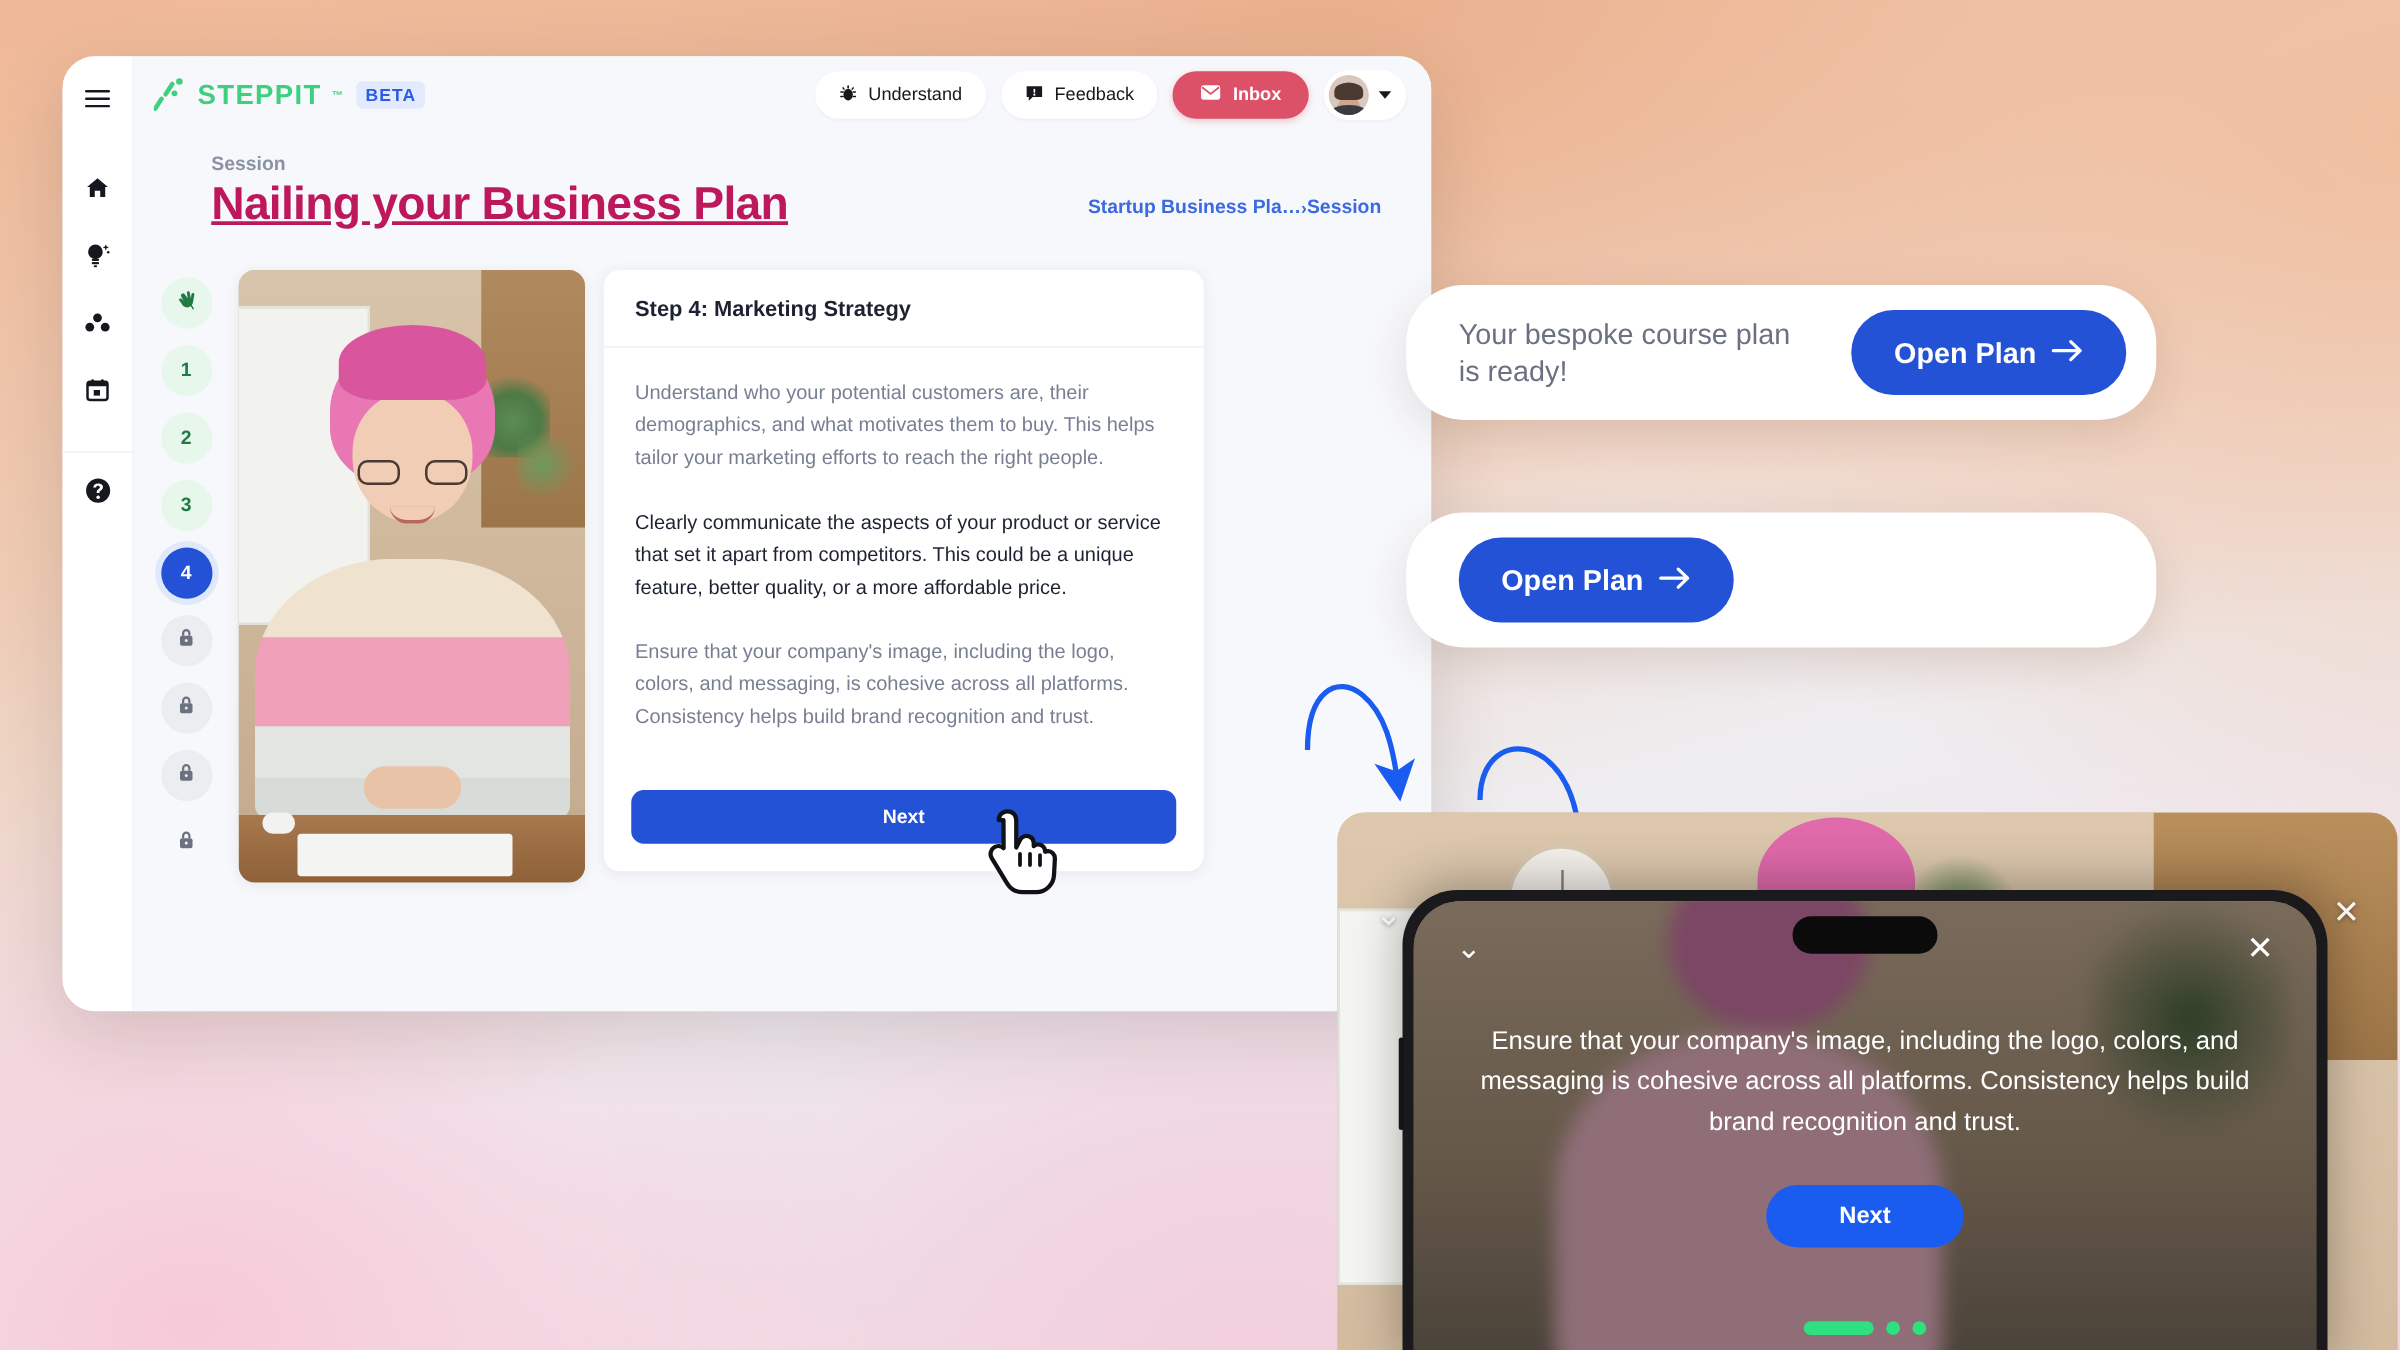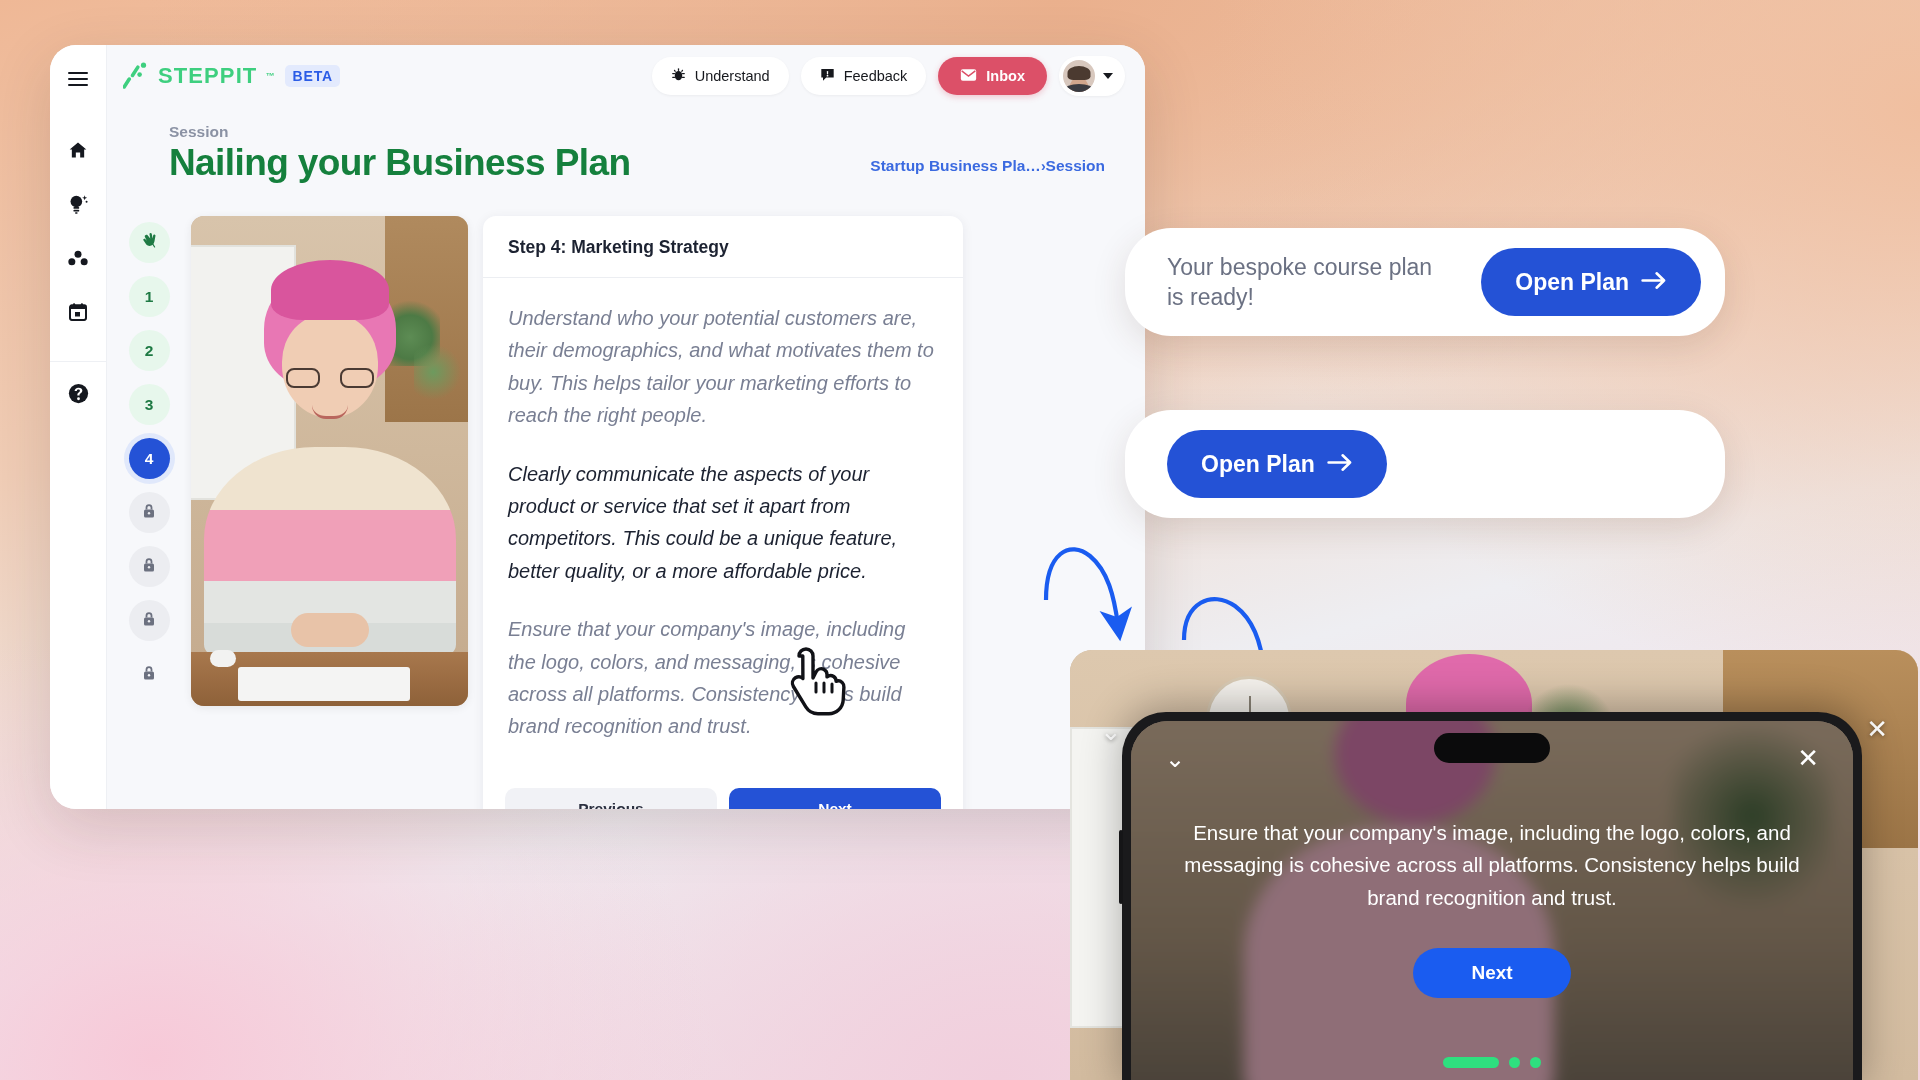"Nailing your Business Plan" .page-title { color: #15803d -> #be185d; text-decoration: none -> underline }
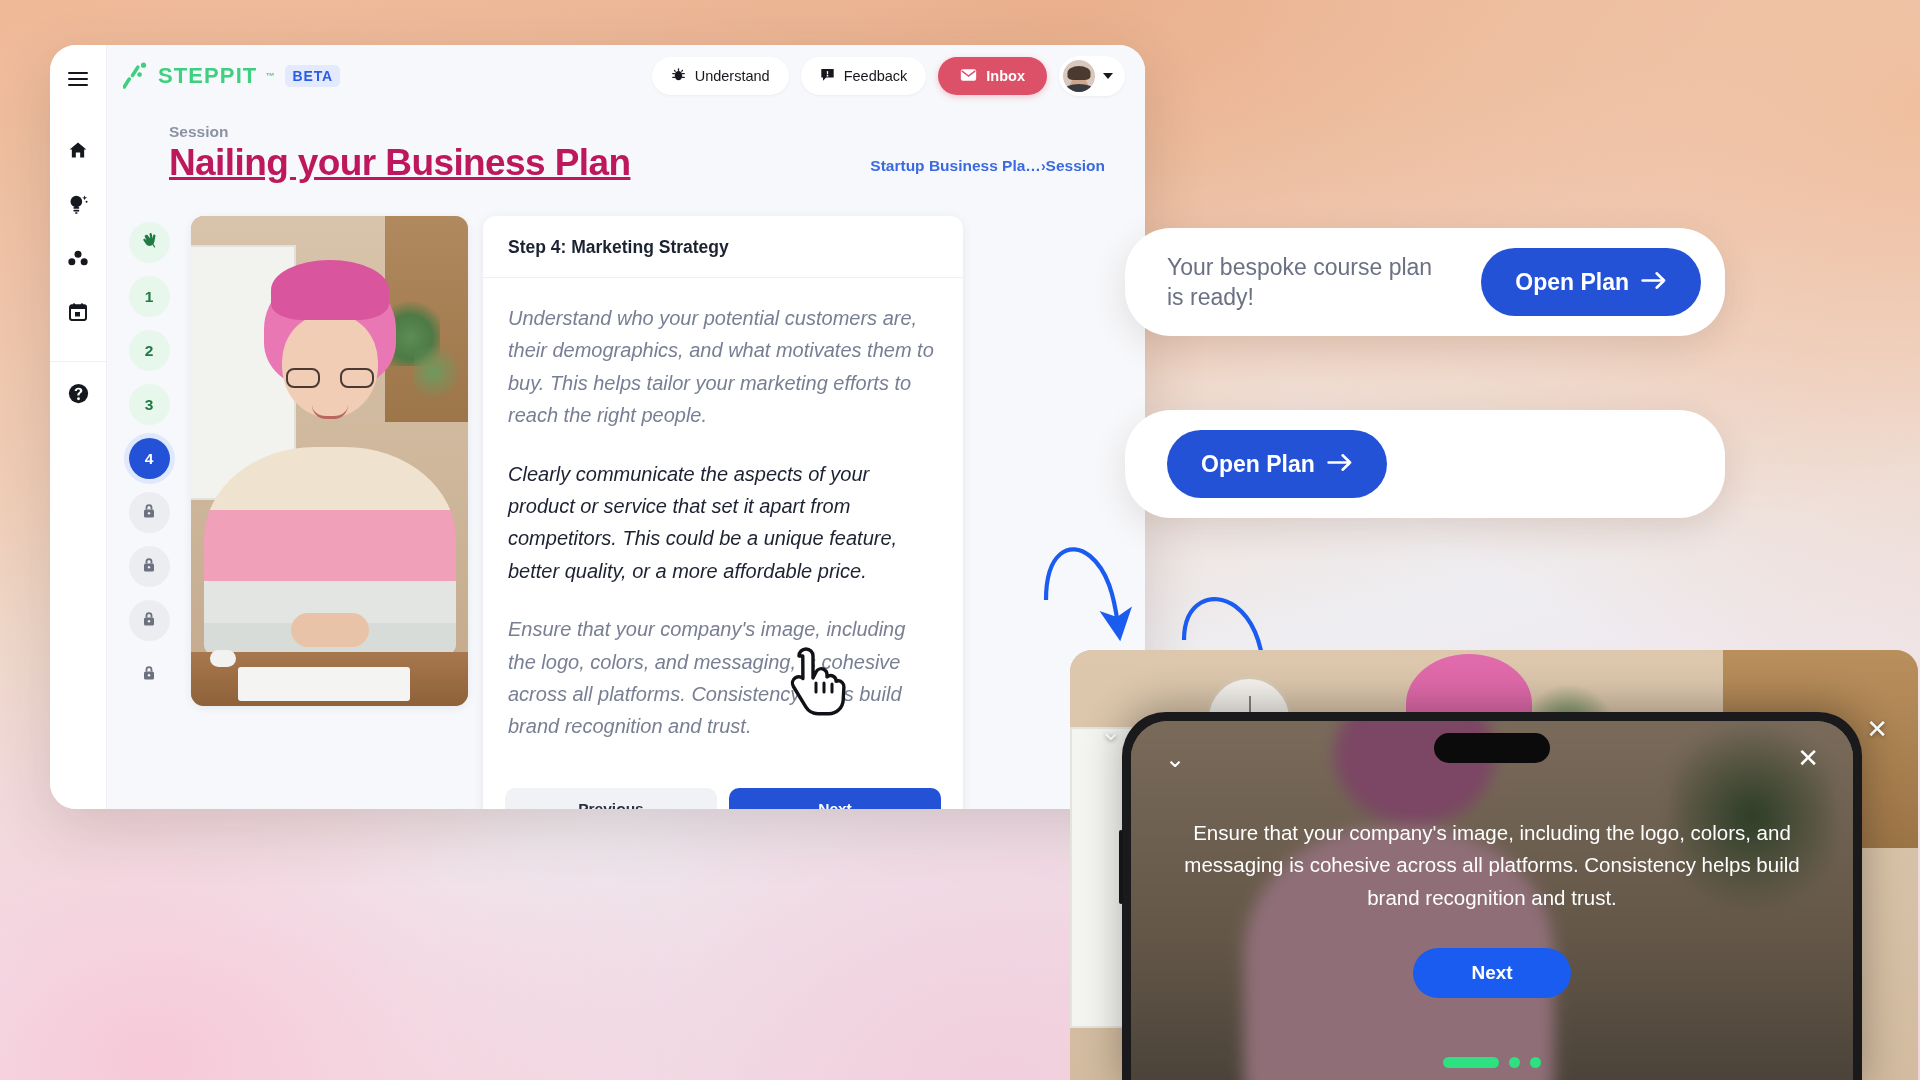"Understand who your potential customers" .para { font-size: 20px -> 16px; font-style: italic -> none }
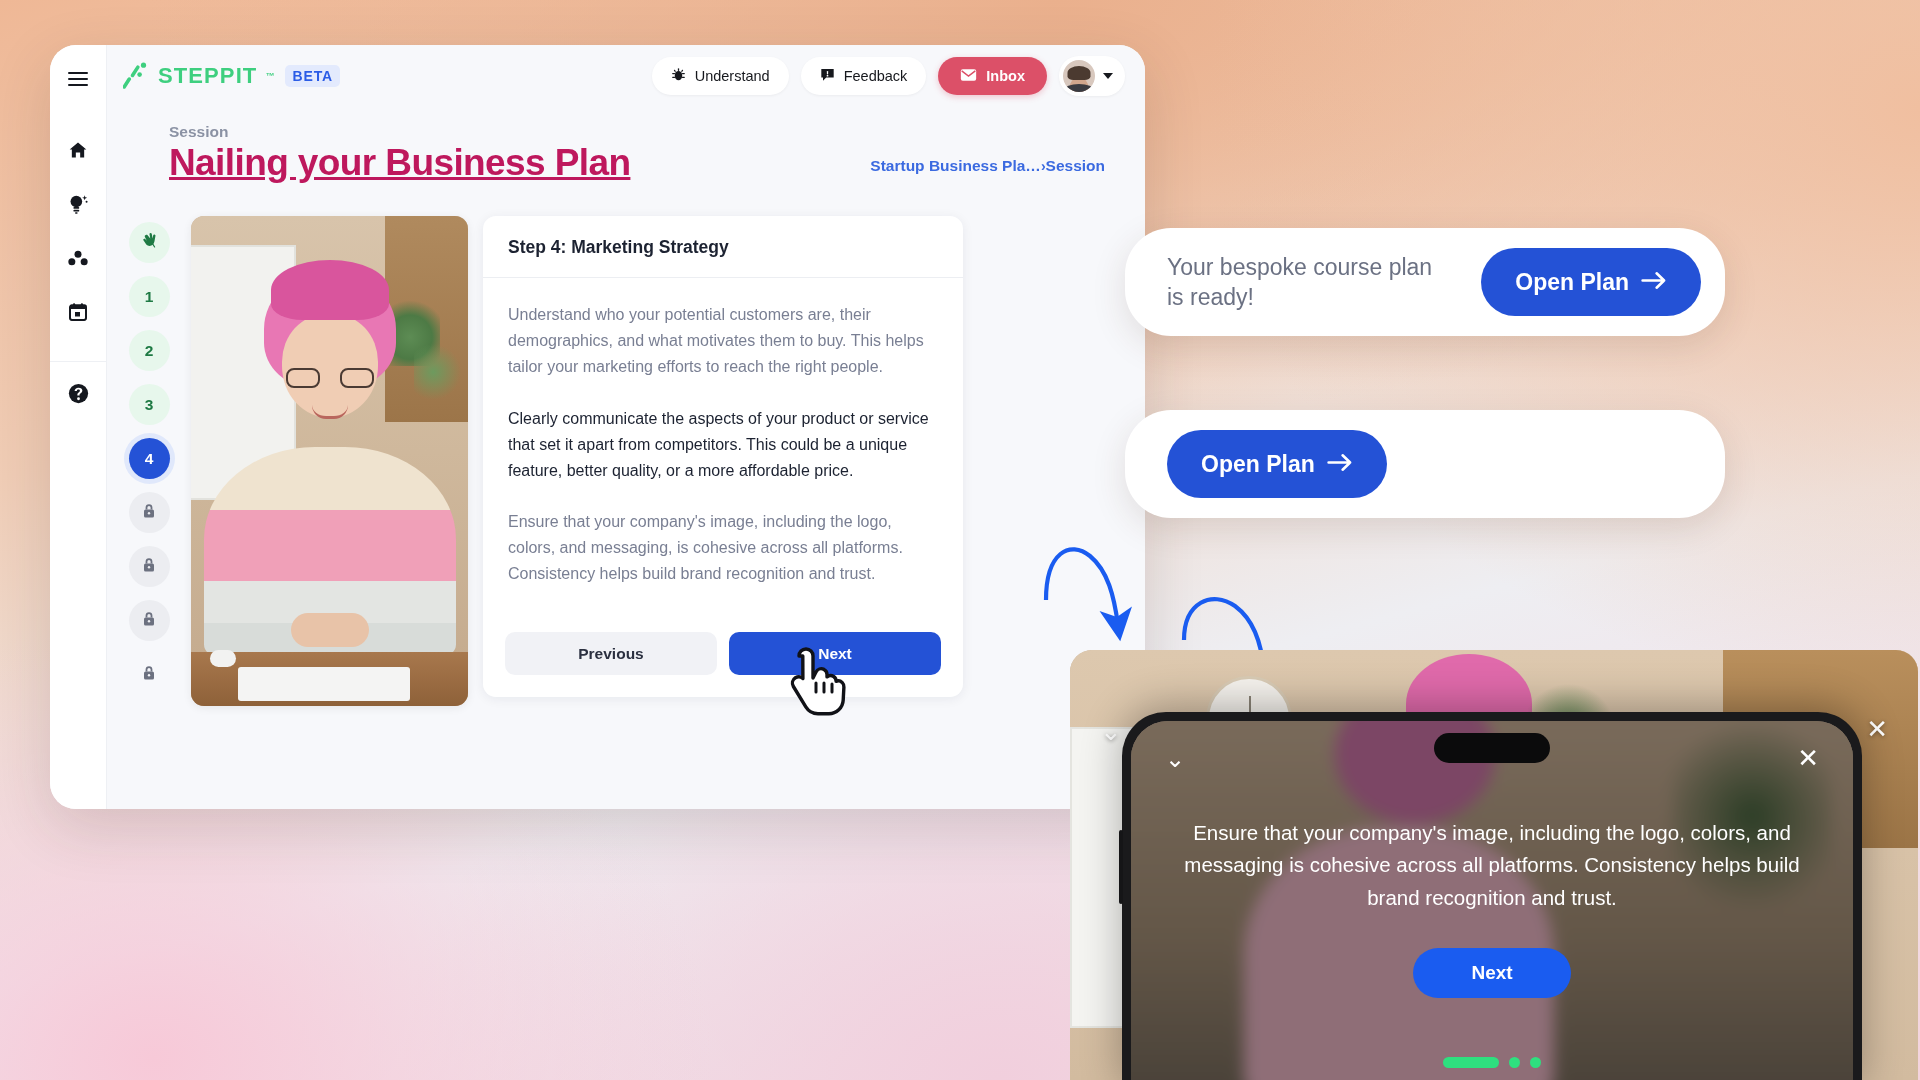"Previous" button.nav-btn { html: <button>Previous</button> -> none }
